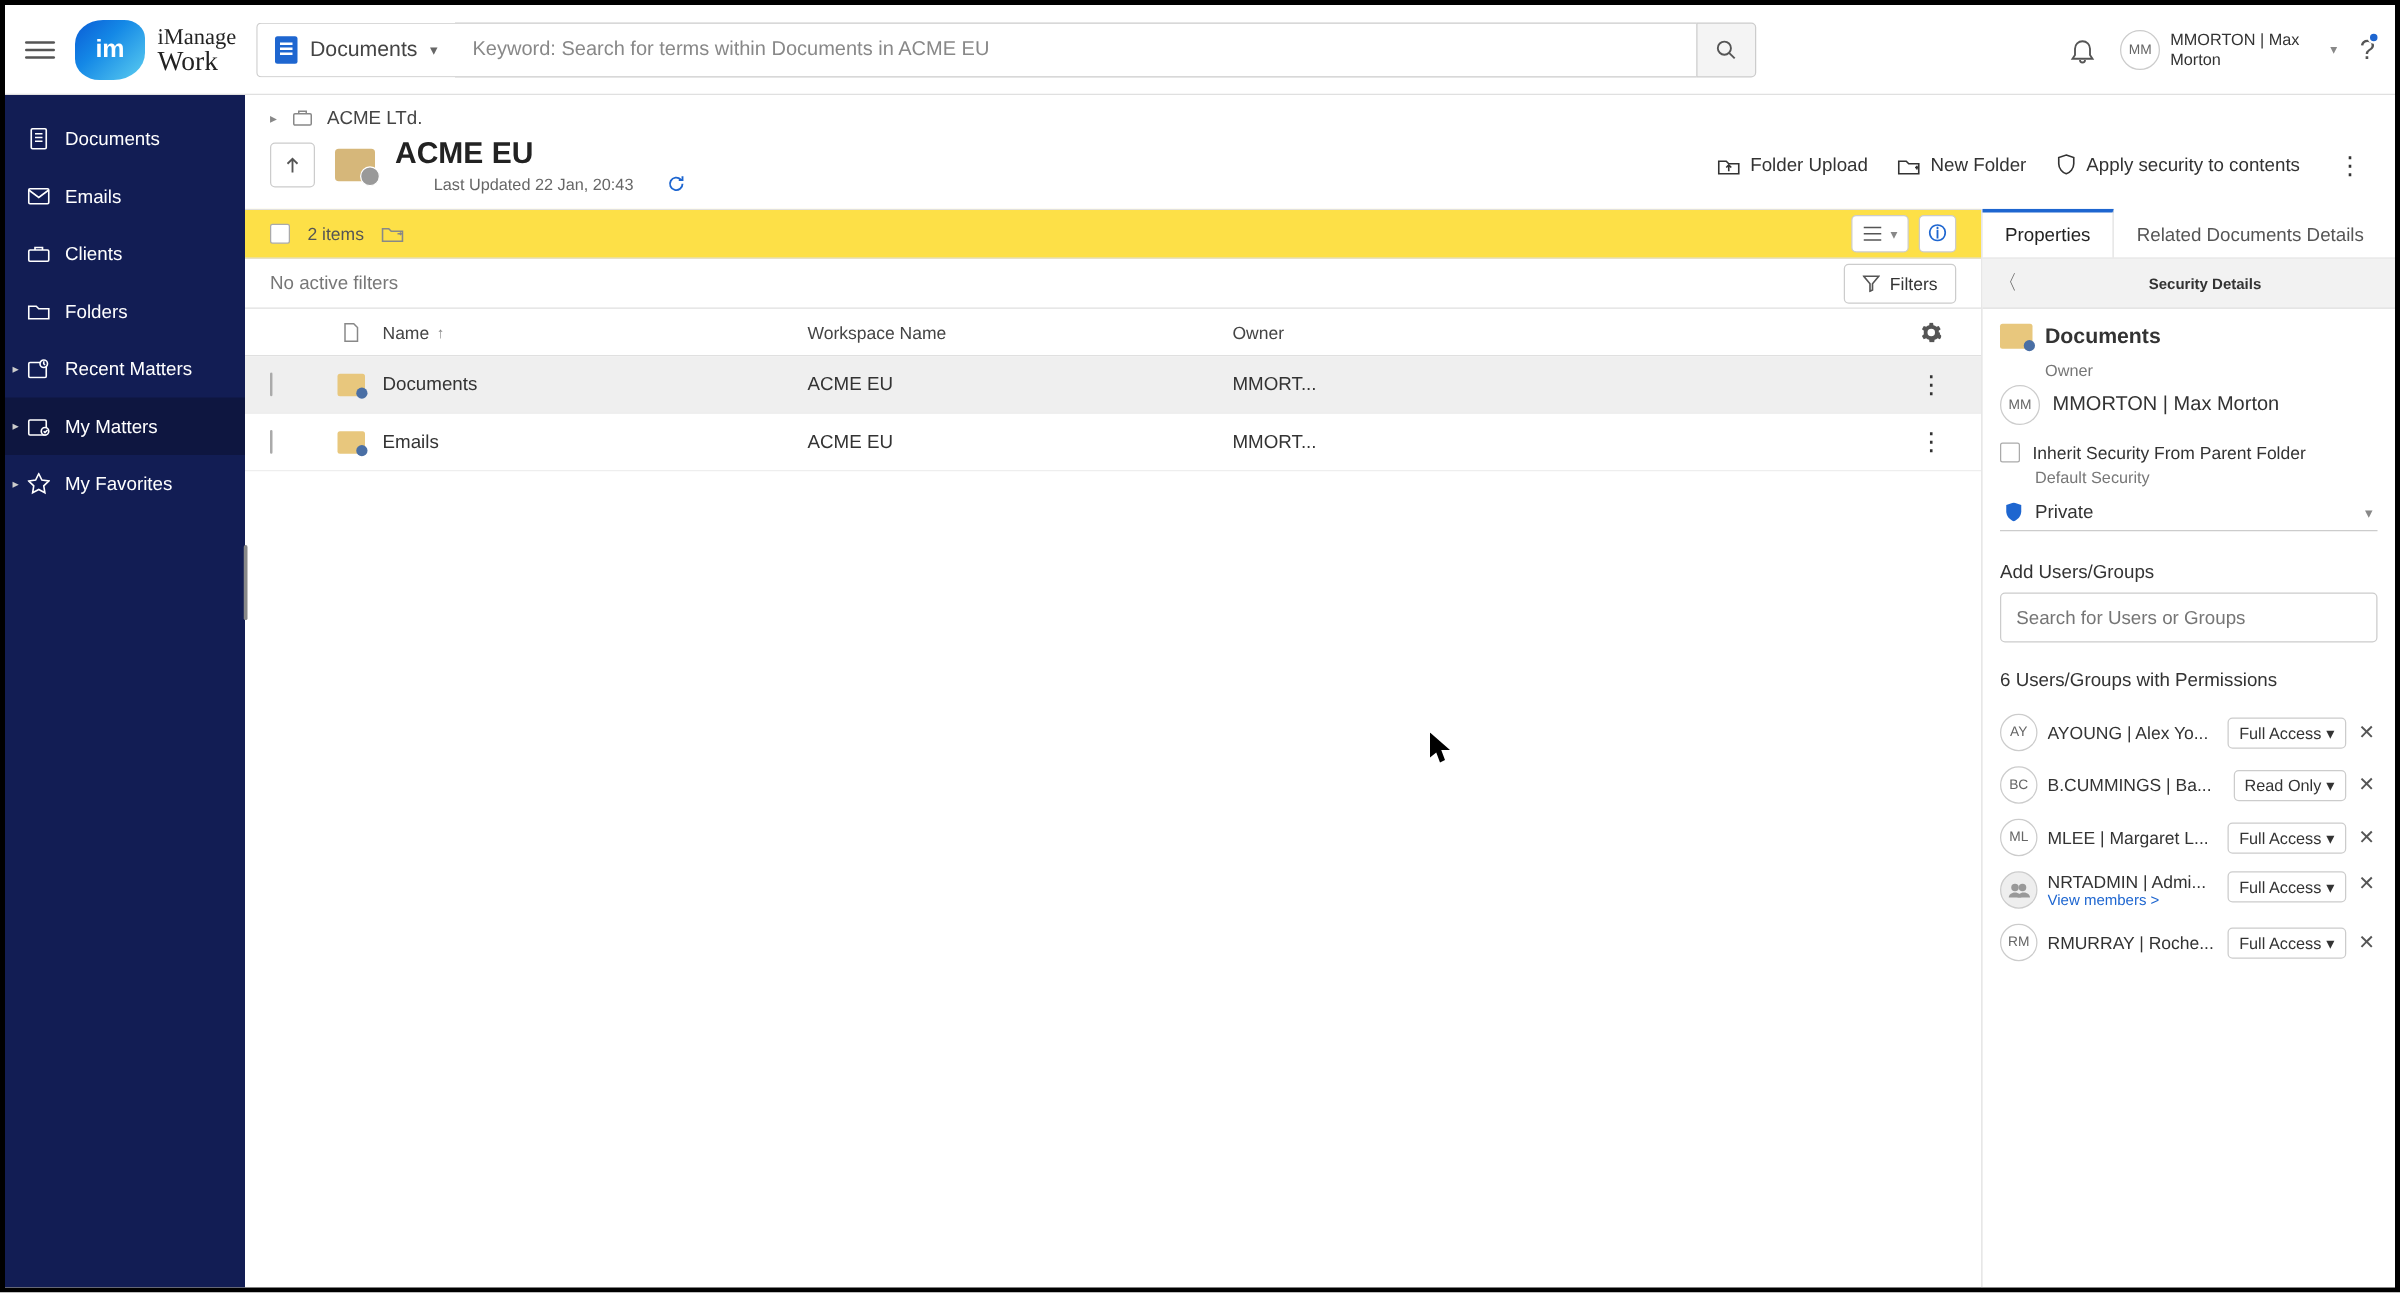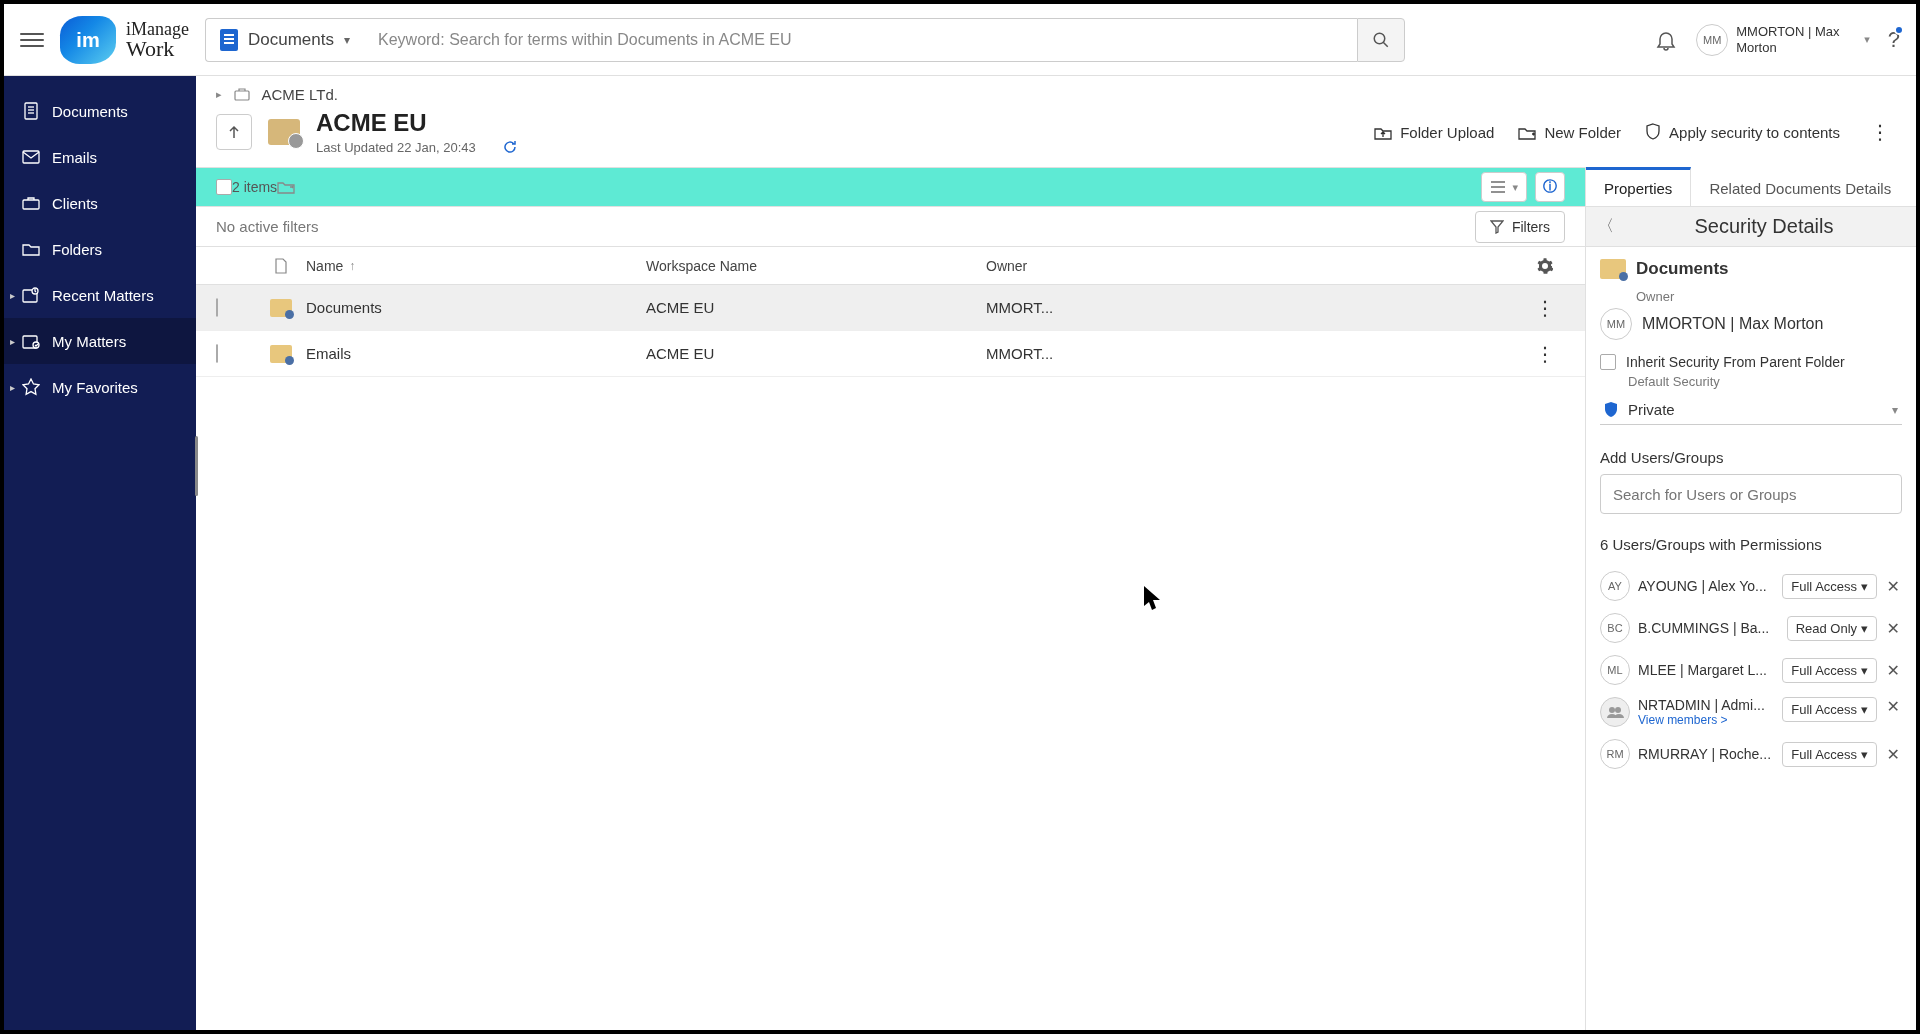"Last Updated 22 Jan, 20:43" .ws-sub { margin-left: none -> 31px }
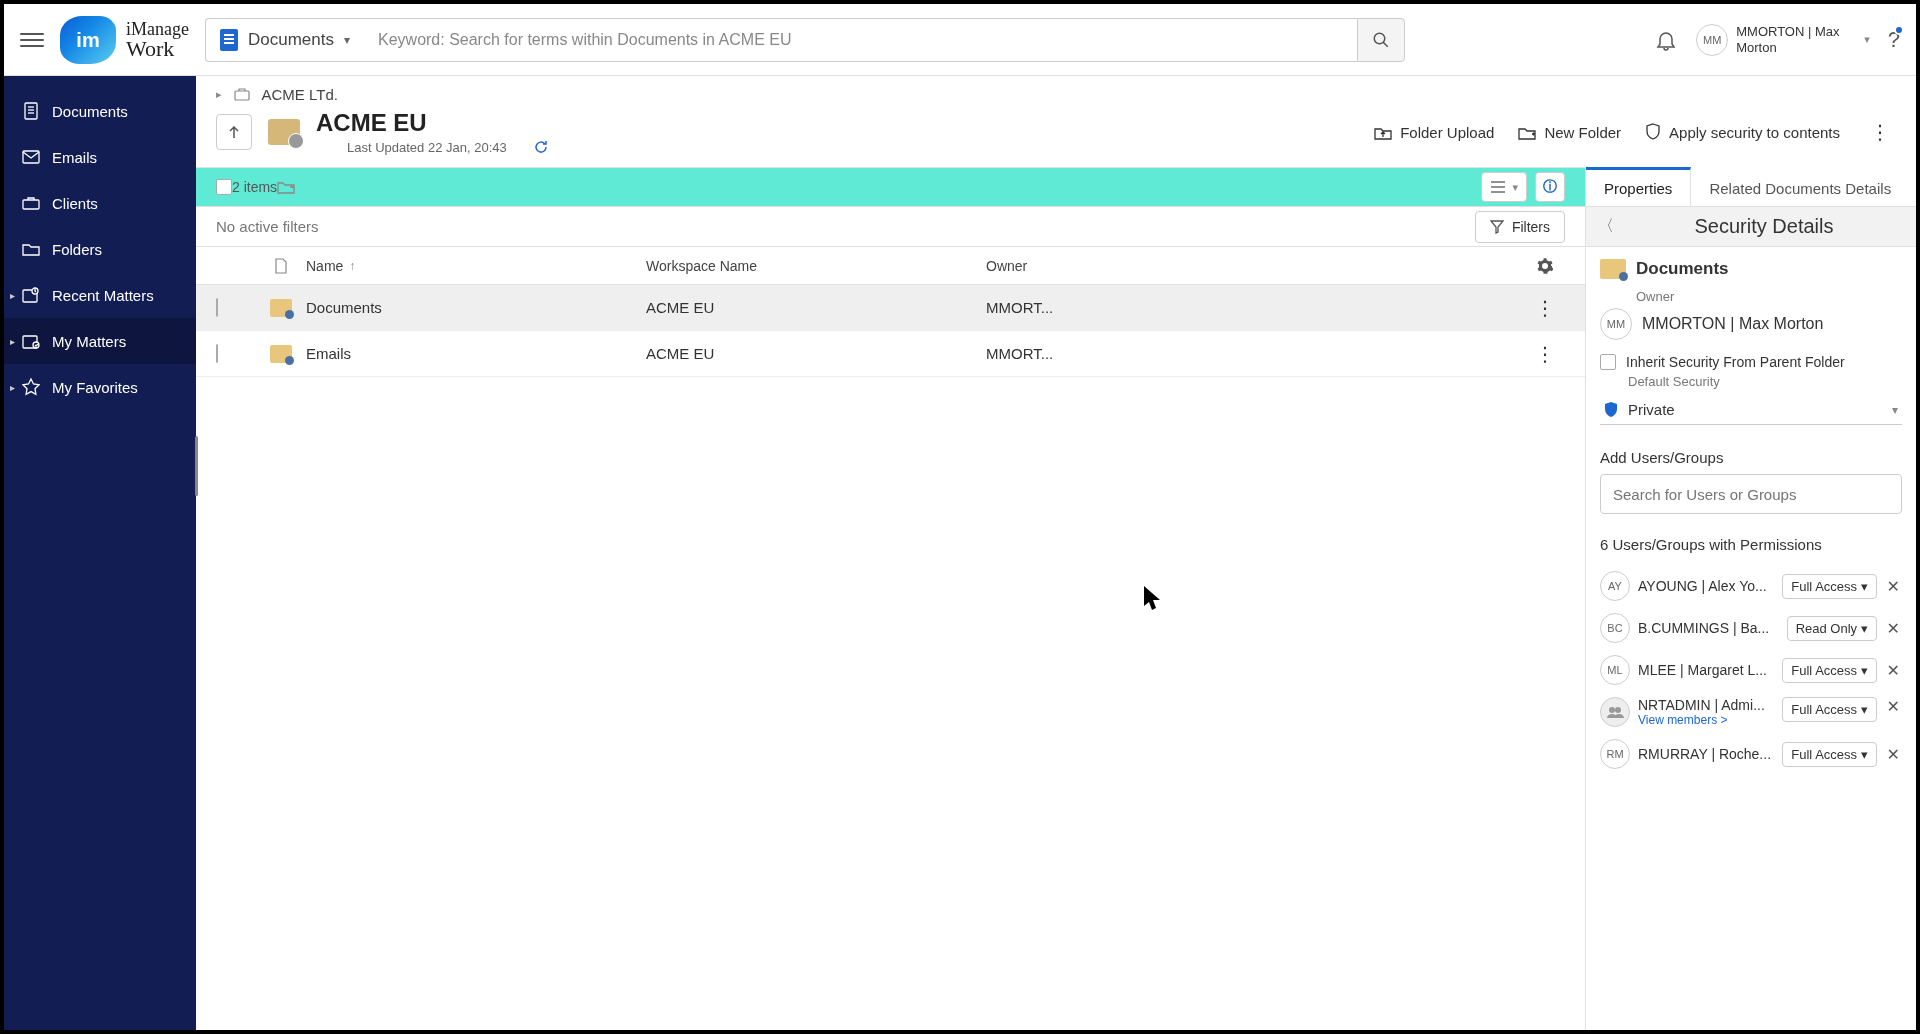"2 items" .toolbar-row { background: #5eead4 -> #fde047; gap: none -> 14px }
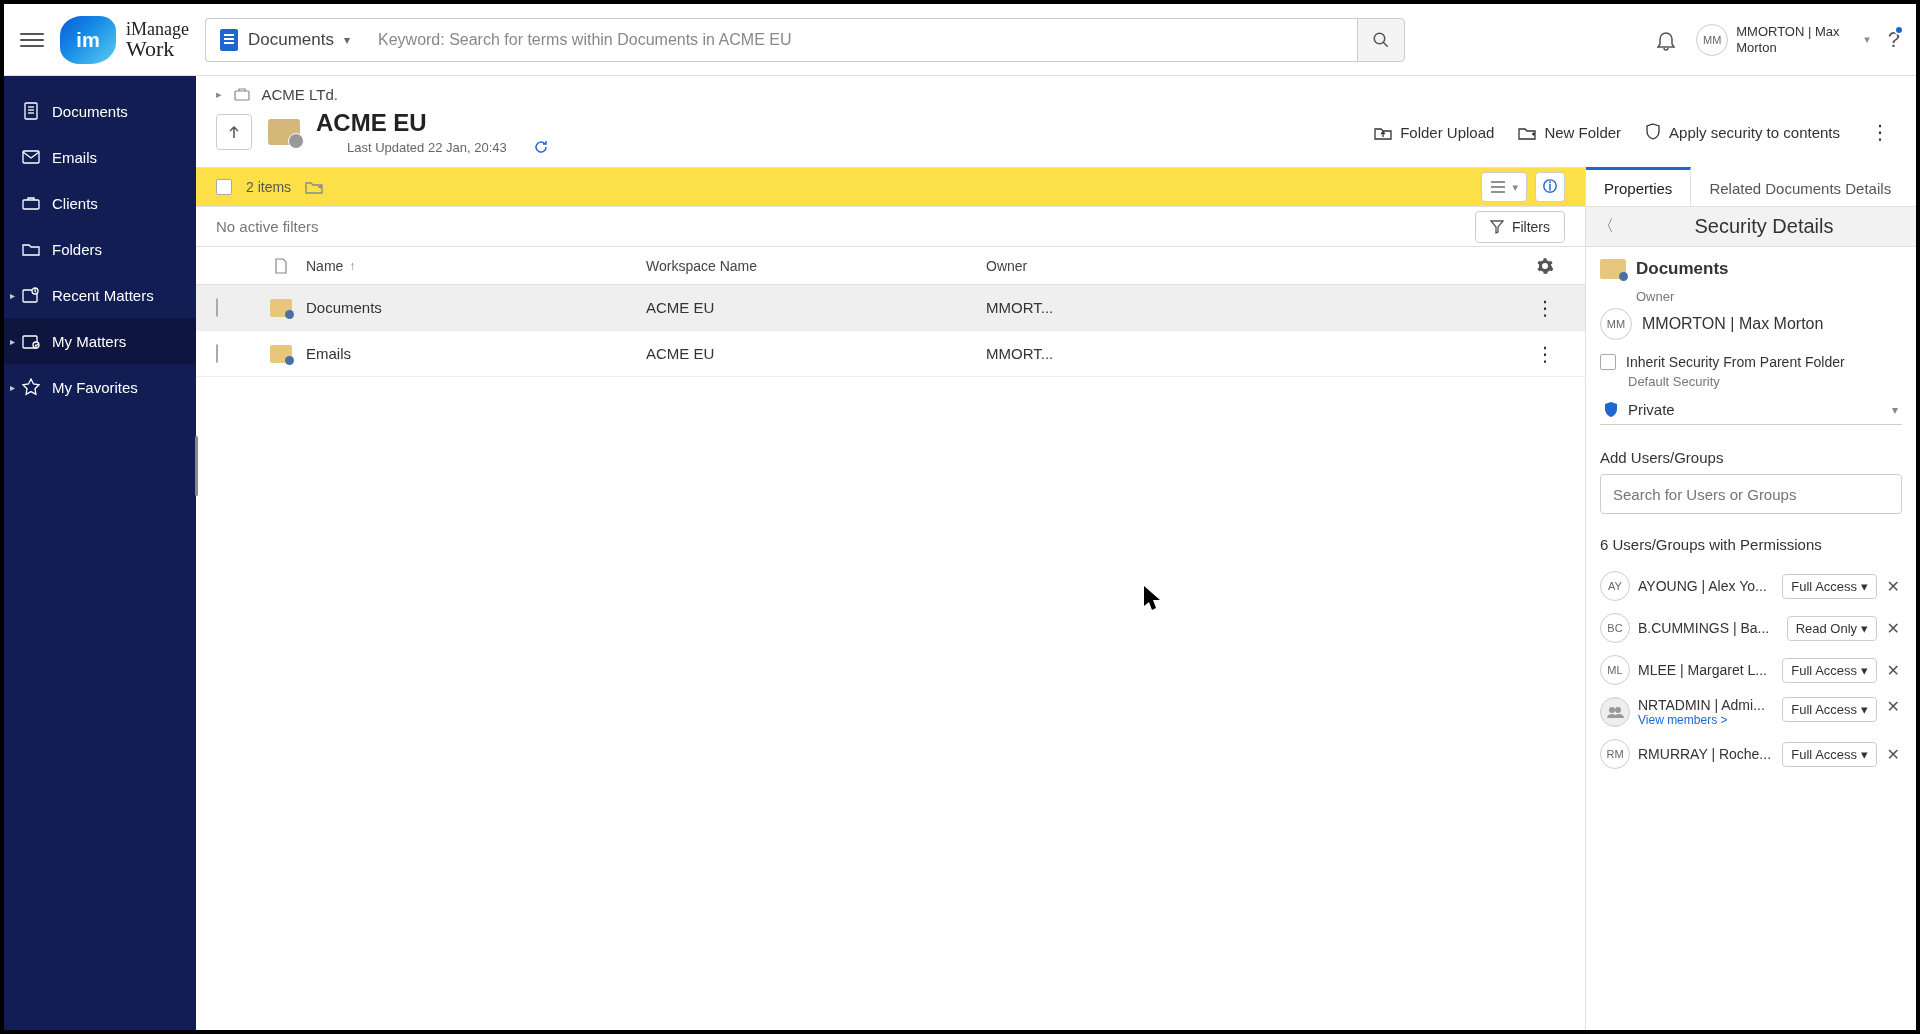"Security Details" .panel-sub-title { font-size: 20px -> 12px; font-weight: 400 -> 700 }
